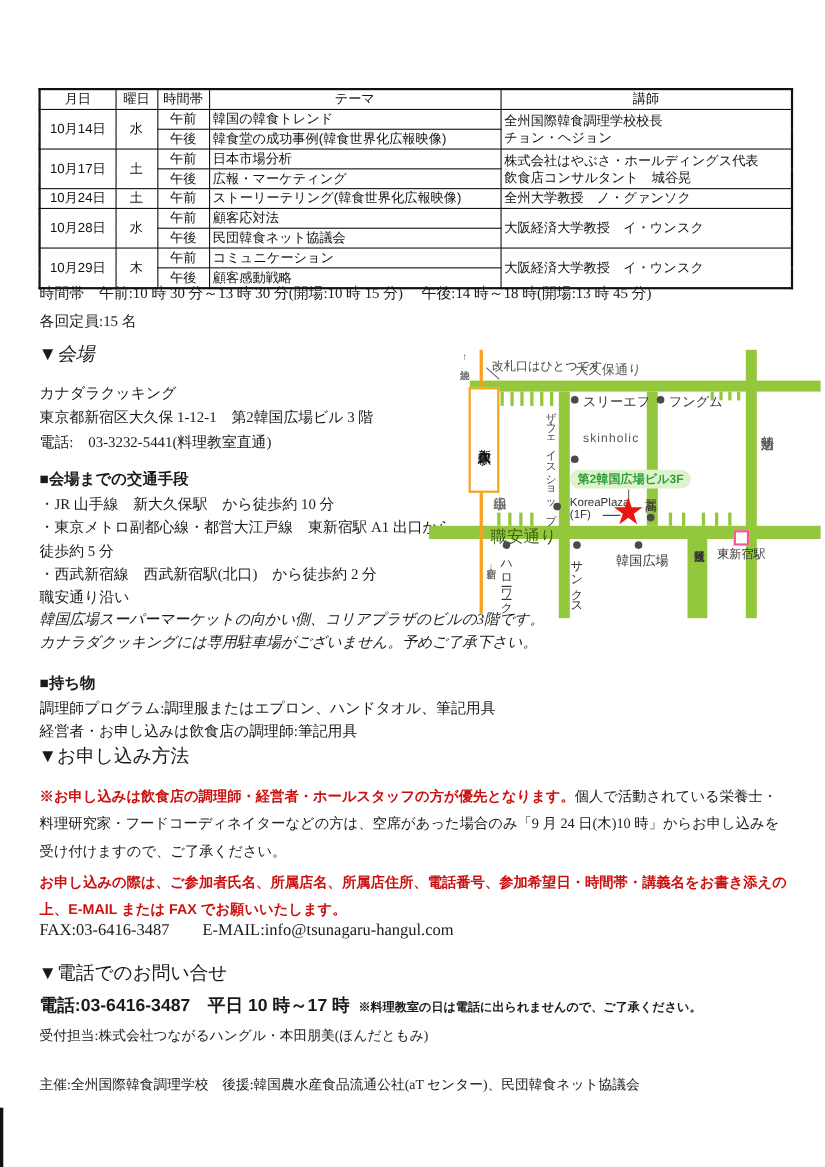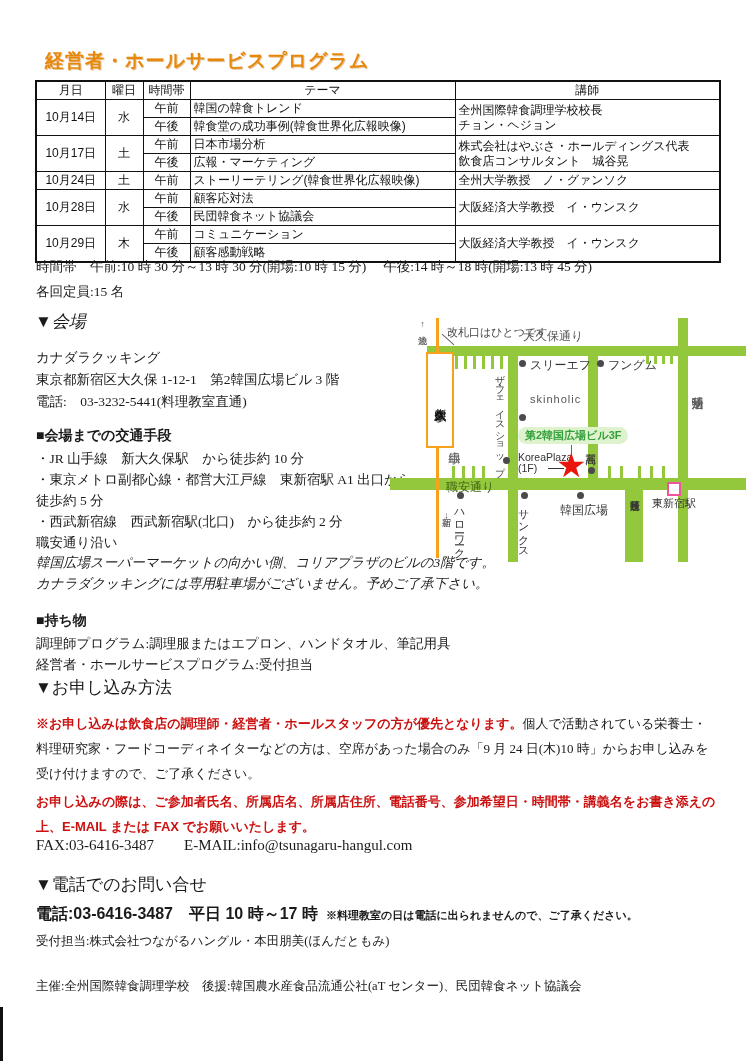"経営者・ホールサービスプログラム" div.abs { html: <div>経営者・ホールサービスプログラム</div> -> none }
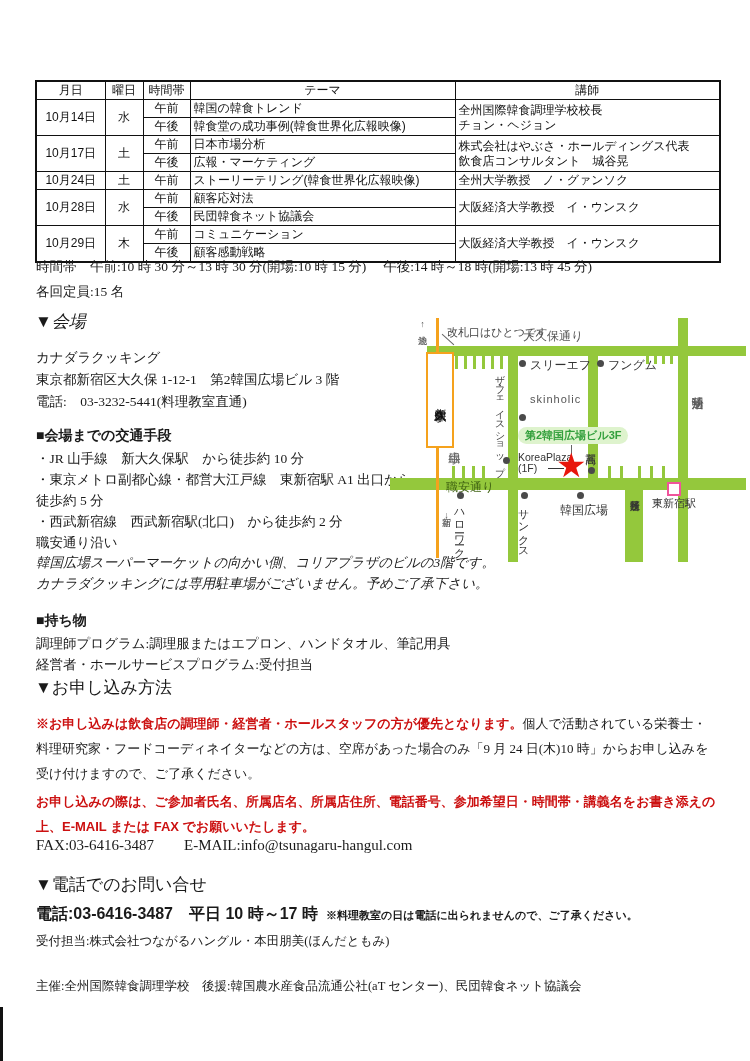"職安通り" div.abs { font-size: 12px -> 15px }
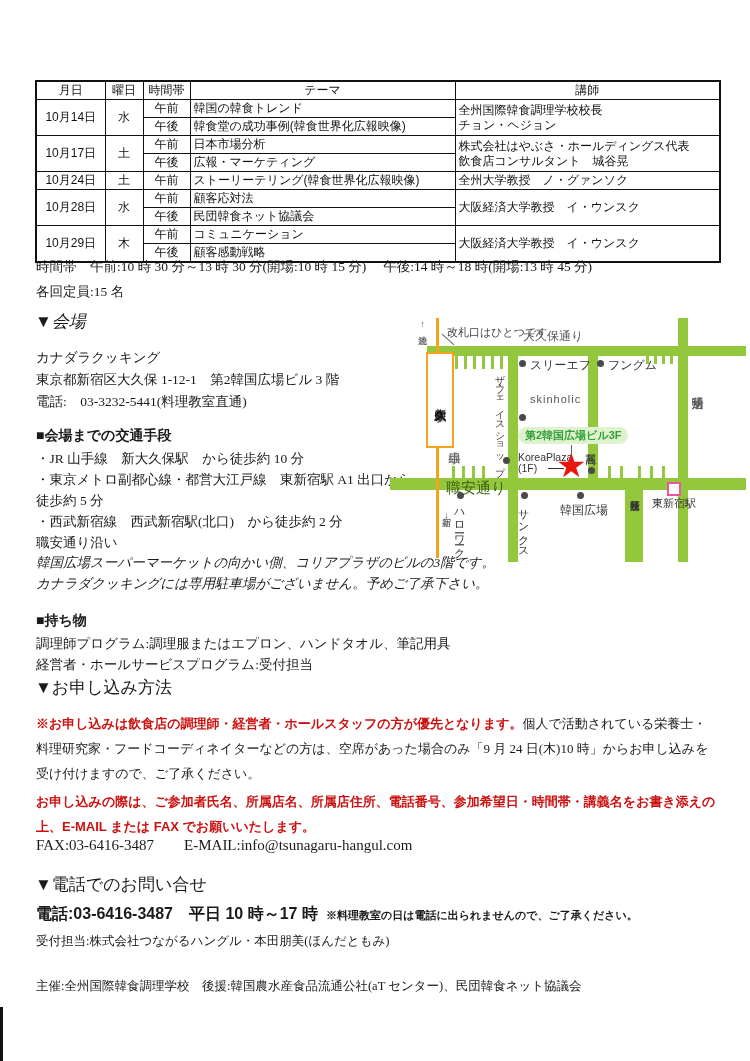"経営者・ホールサービスプログラム:受付担当" div.body-line { text: ホールサービスプログラム:受付担当 -> お申し込みは飲食店の調理師:筆記用具 }
